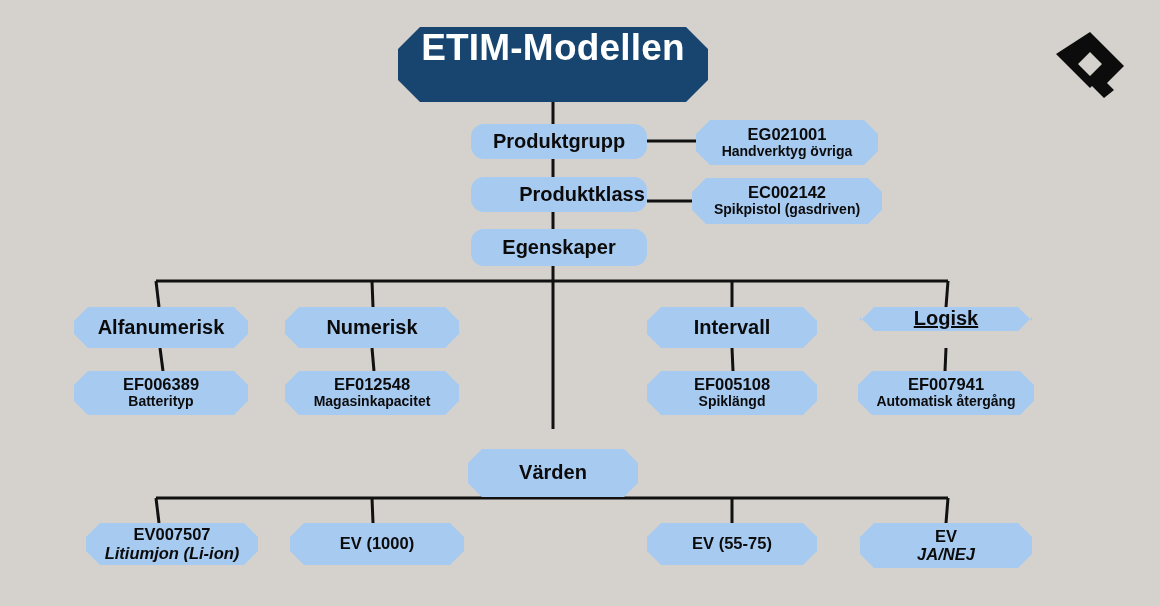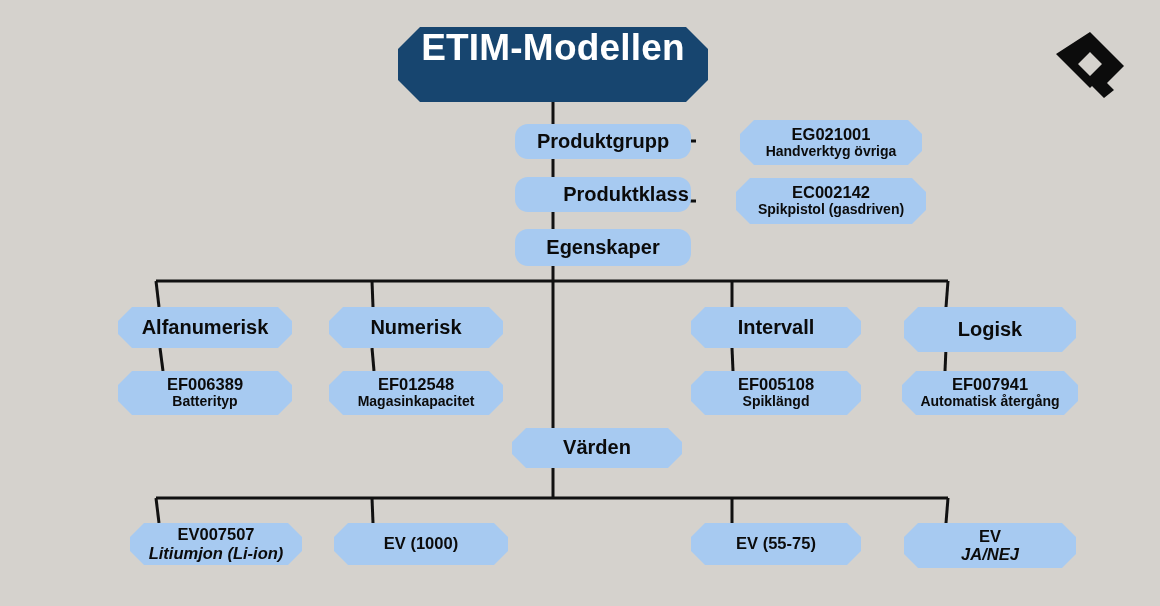"Produktgrupp" .node { margin-left: 44px -> none }
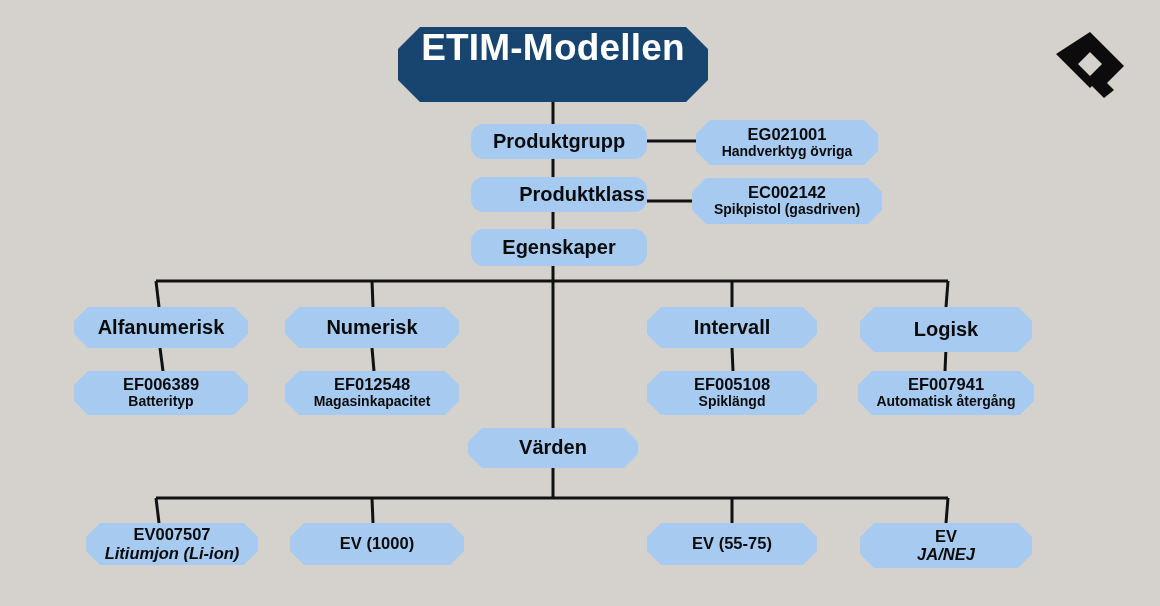"Logisk" div.node { height: 45px -> 24px; text-decoration: none -> underline }
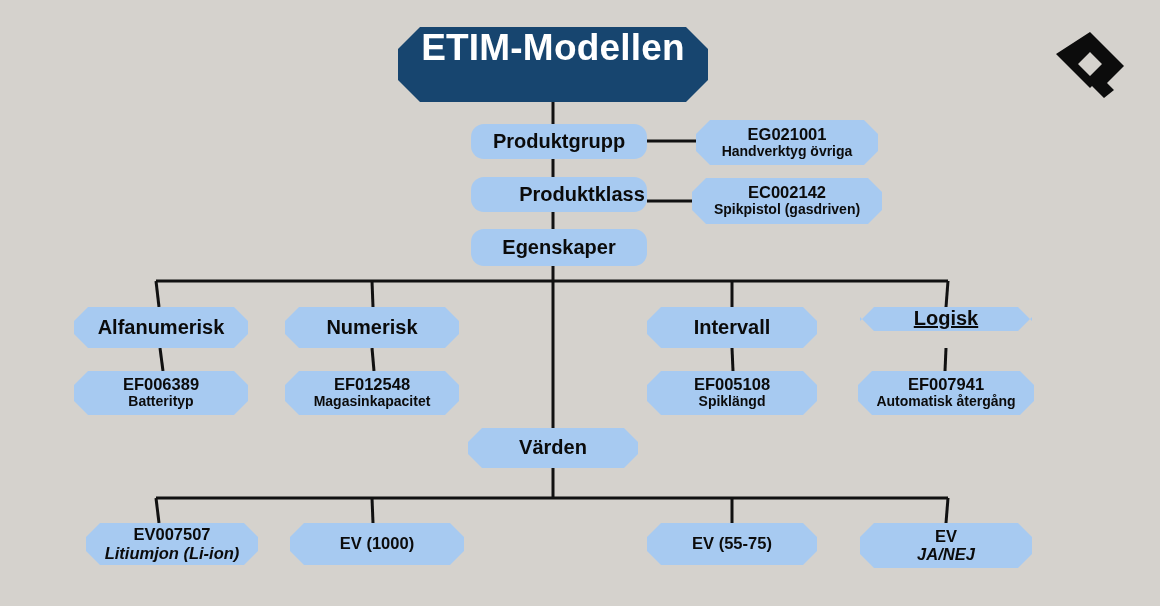"Värden" div.node { height: 40px -> 48px; top: 428px -> 449px }
